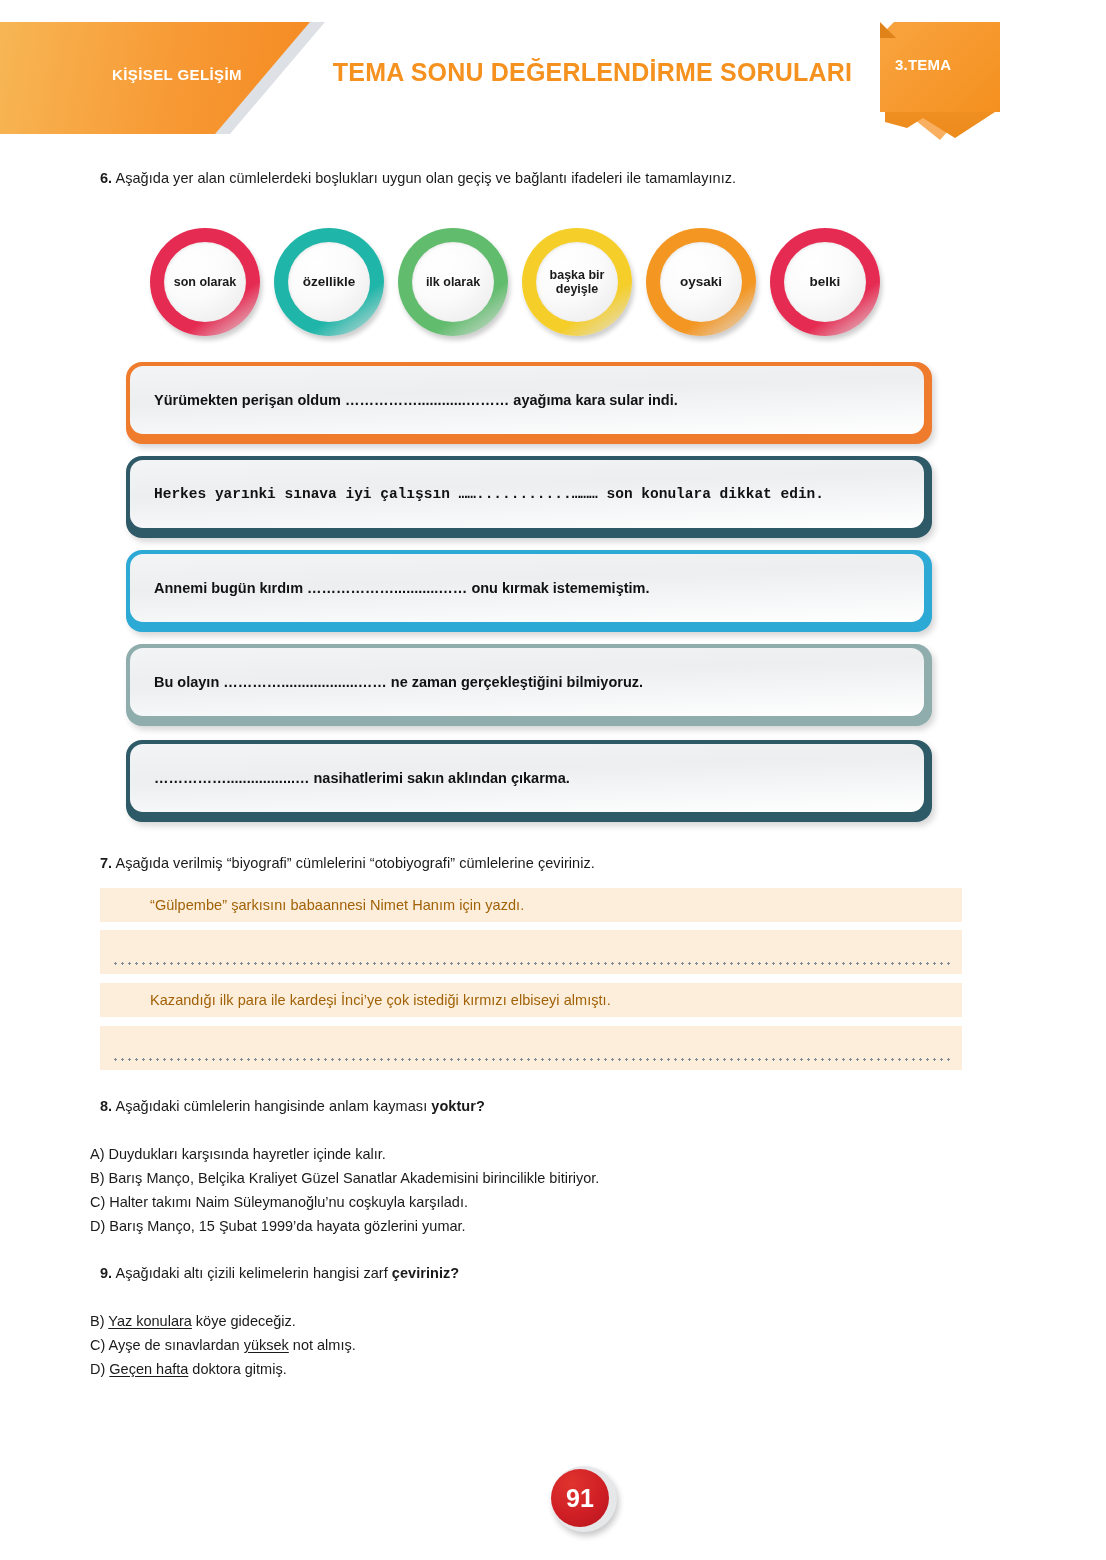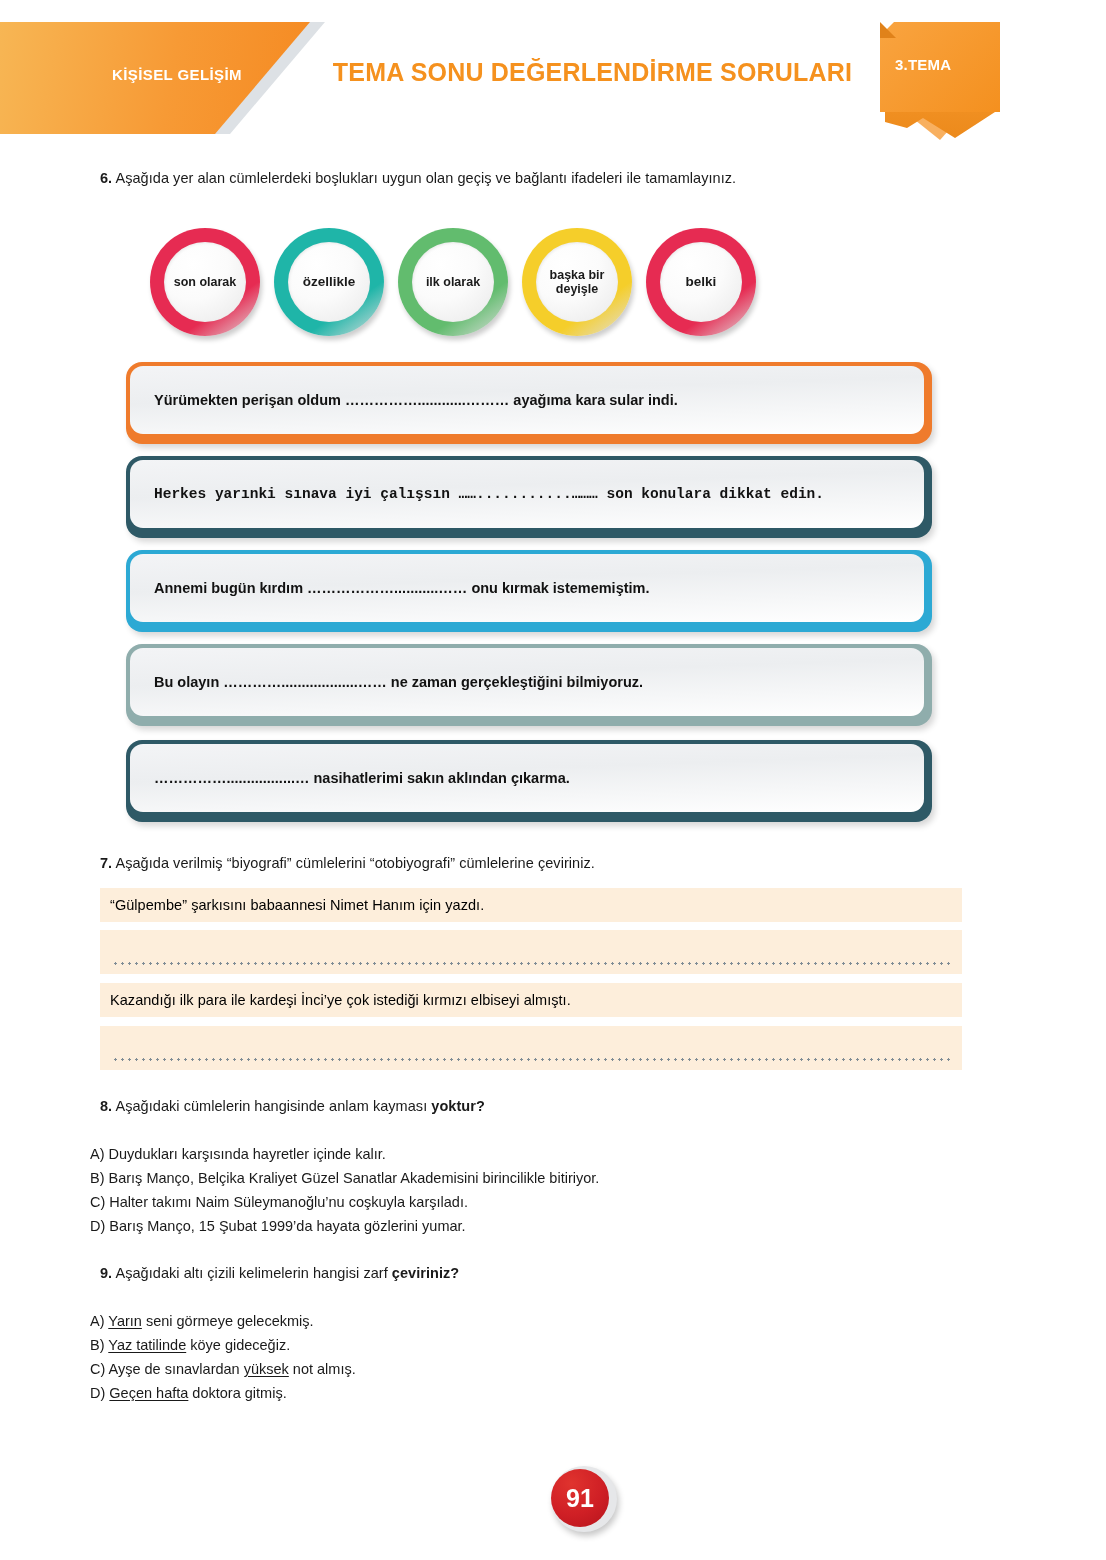"oysaki" div.bubble { html: none -> <div> <div>oysaki</div> </div> }
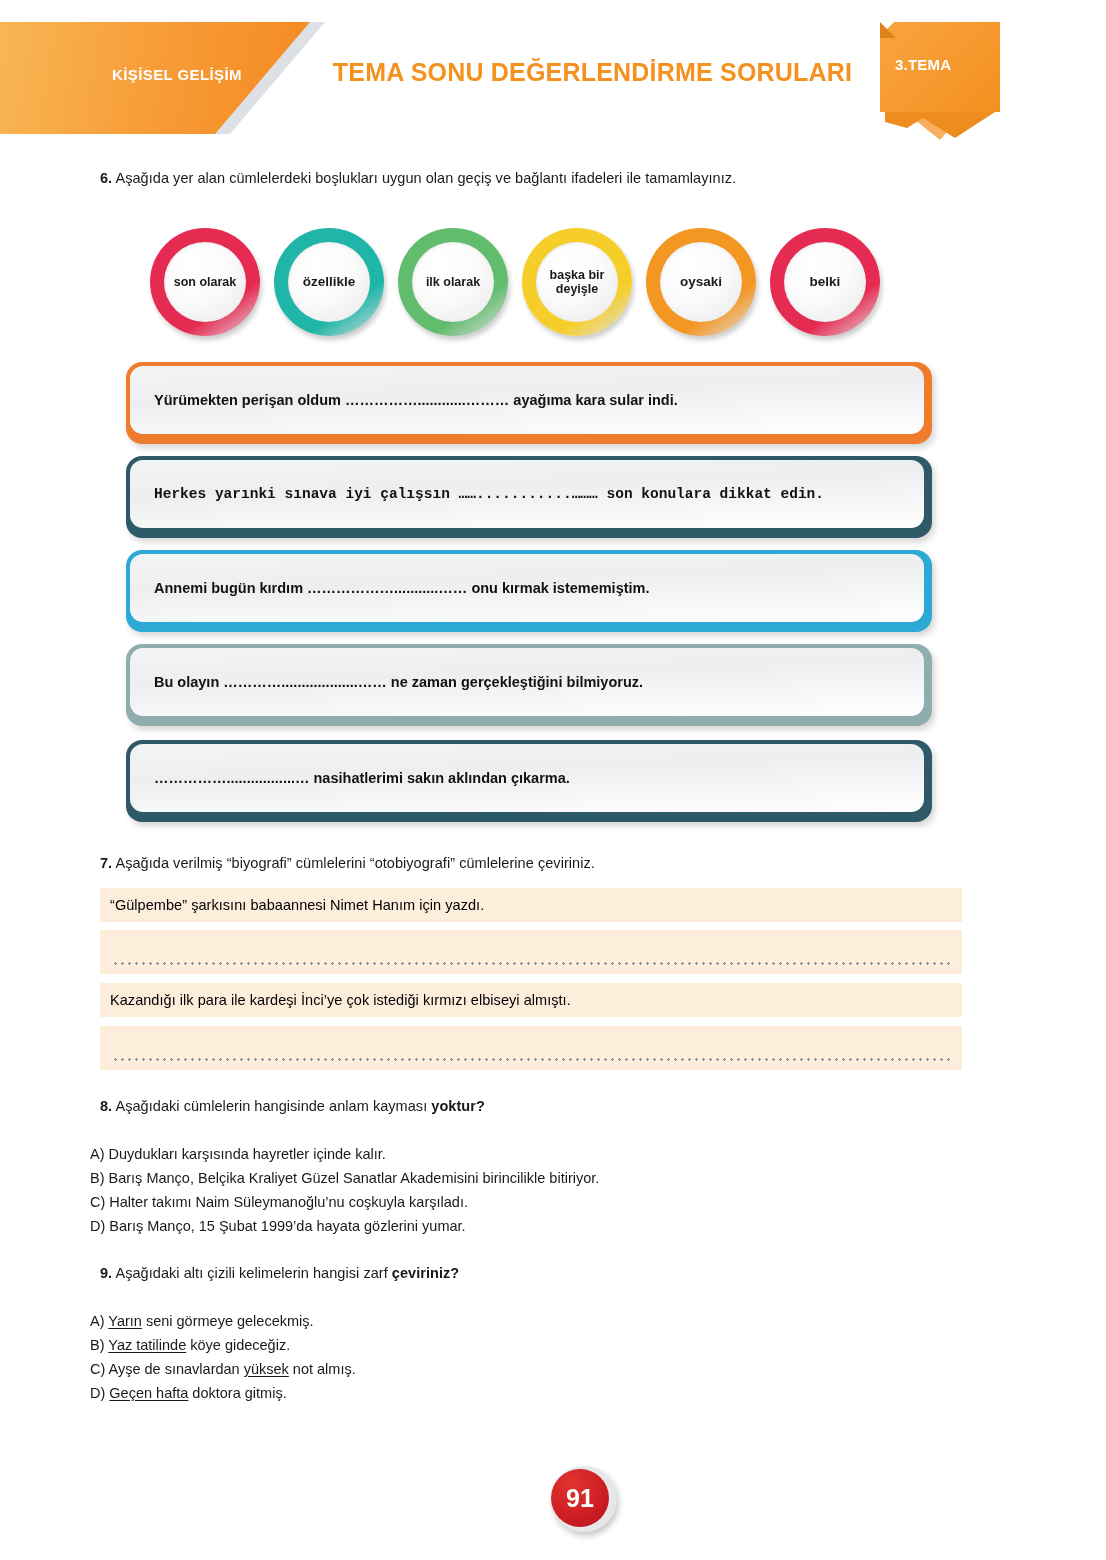"“Gülpembe” şarkısını babaannesi Nimet" .strip-text { color: #000000 -> #a16207; margin-left: none -> 40px }
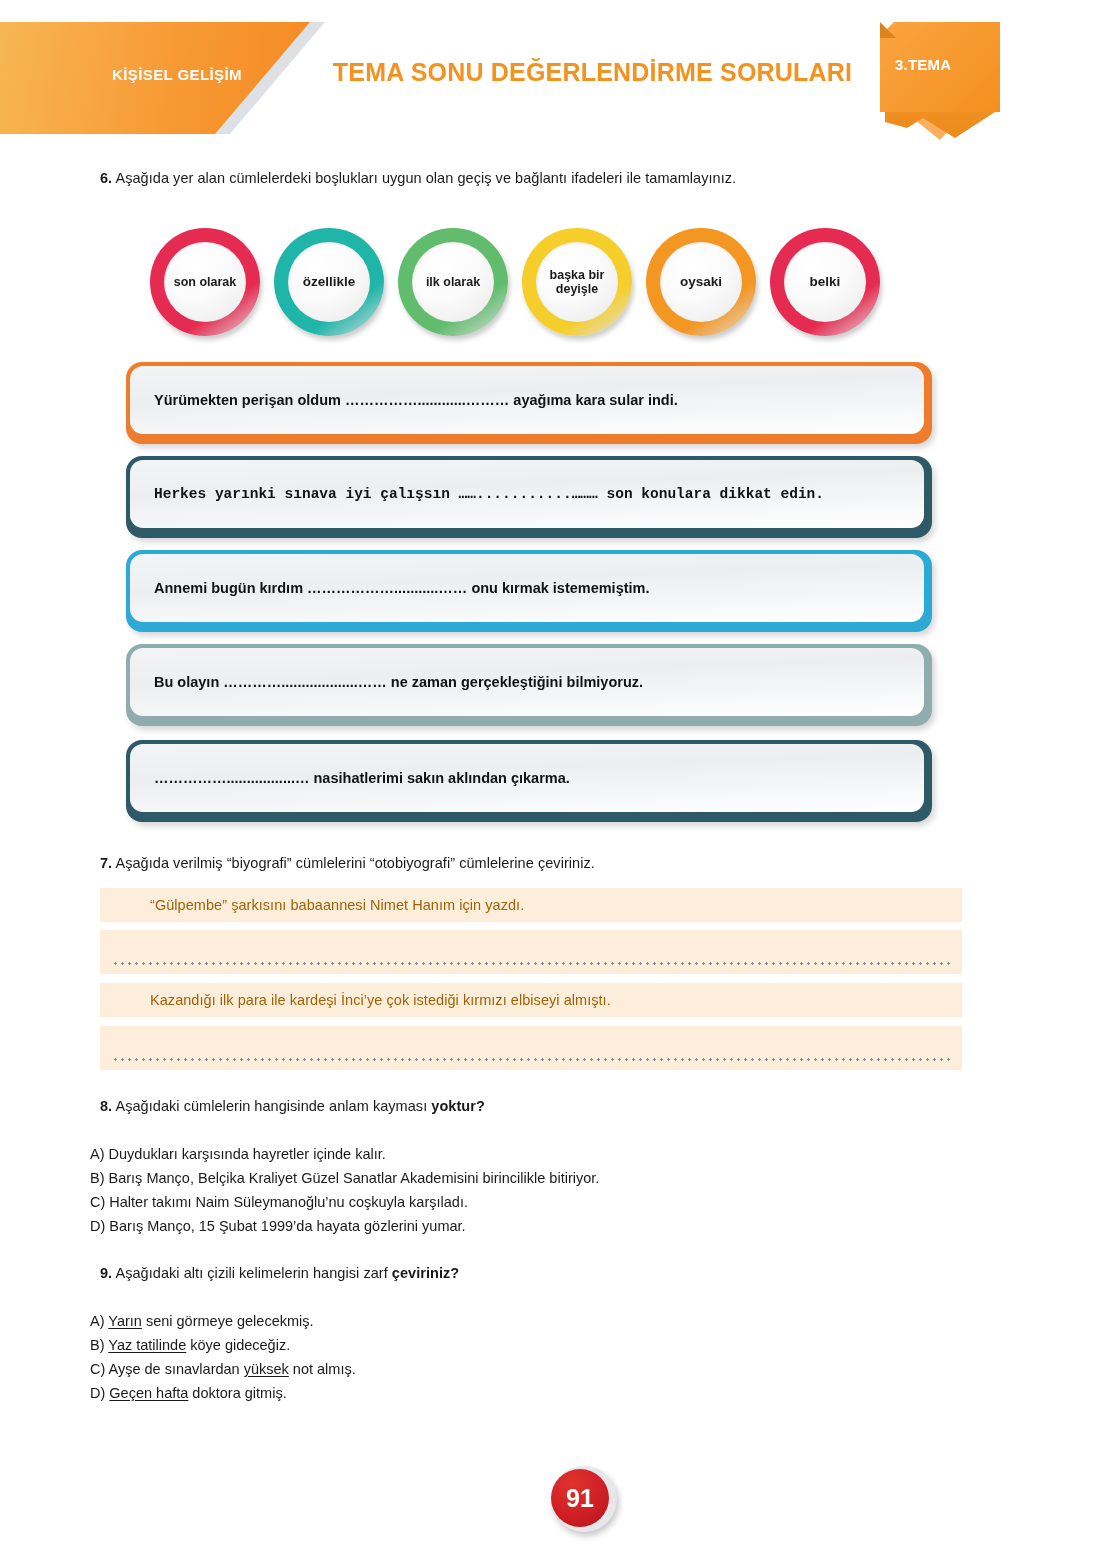"A) Yarın seni görmeye gelecekmiş." div { html: <div><span>A) </span><span>Yarın</span><span> seni görmeye gelecekmiş.</span></div> -> none }
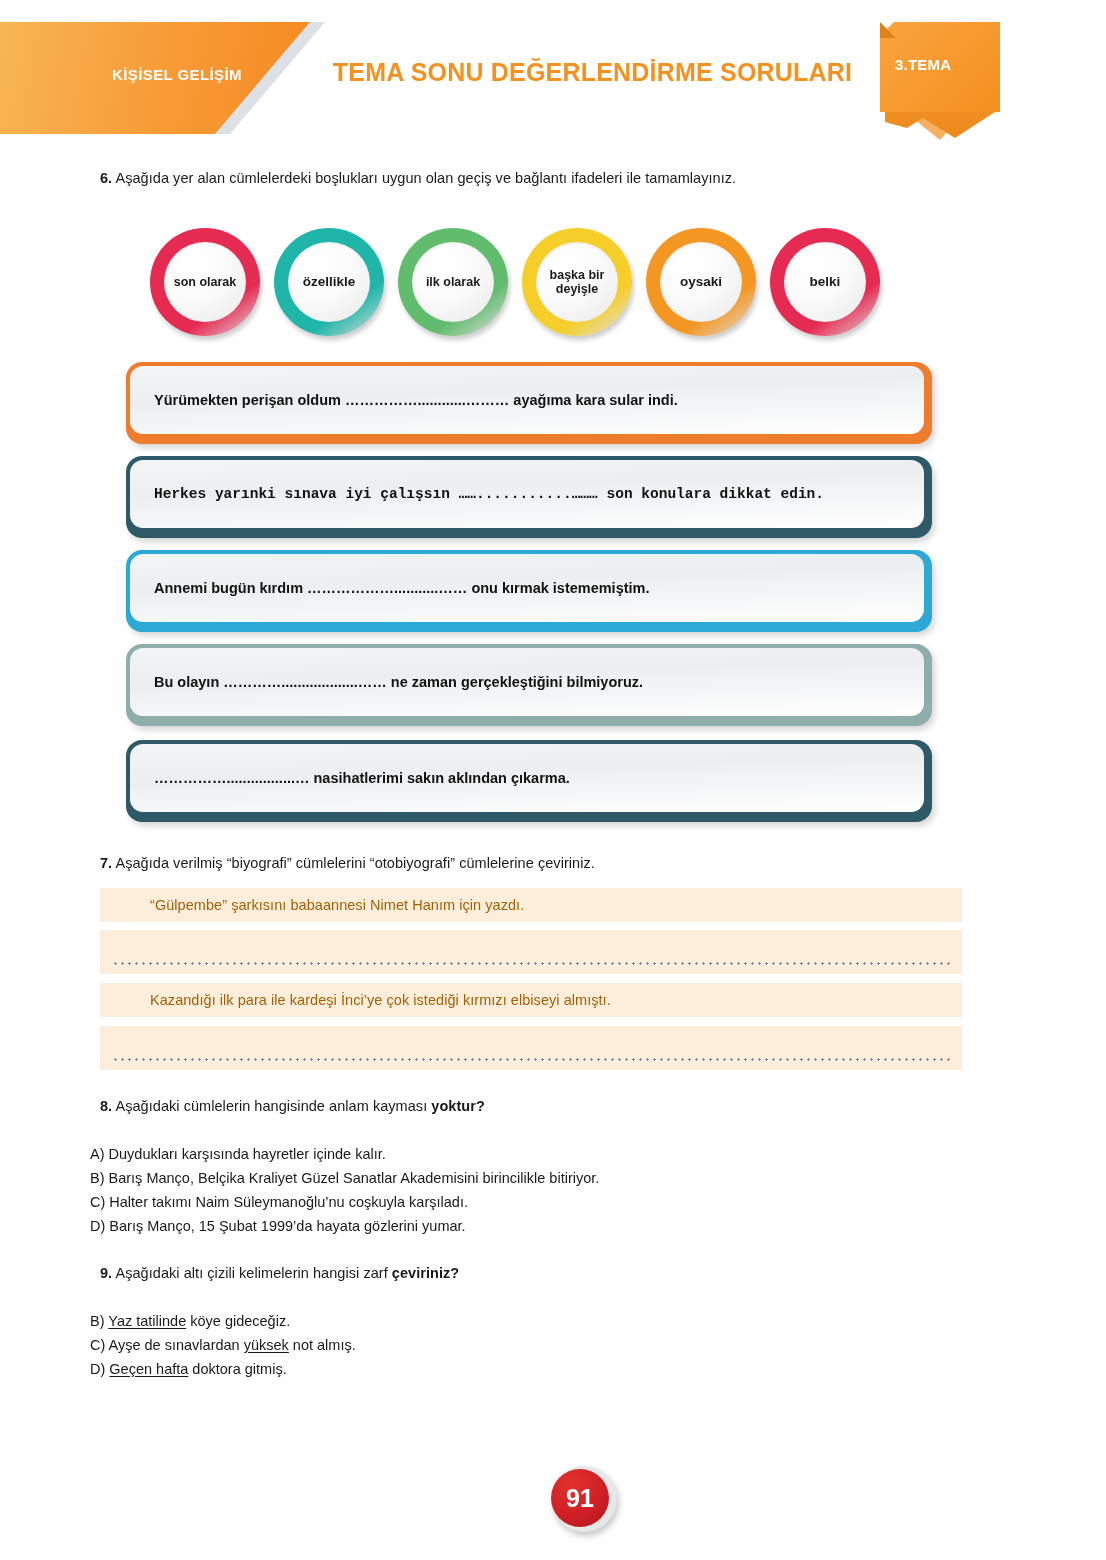"Yaz tatilinde" span.u { text: tatilinde -> konulara }
